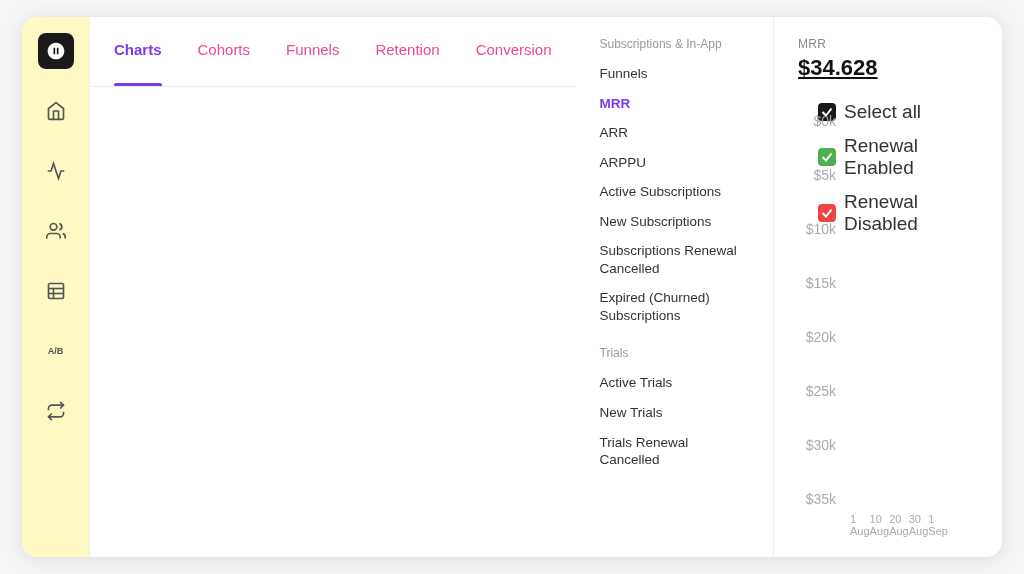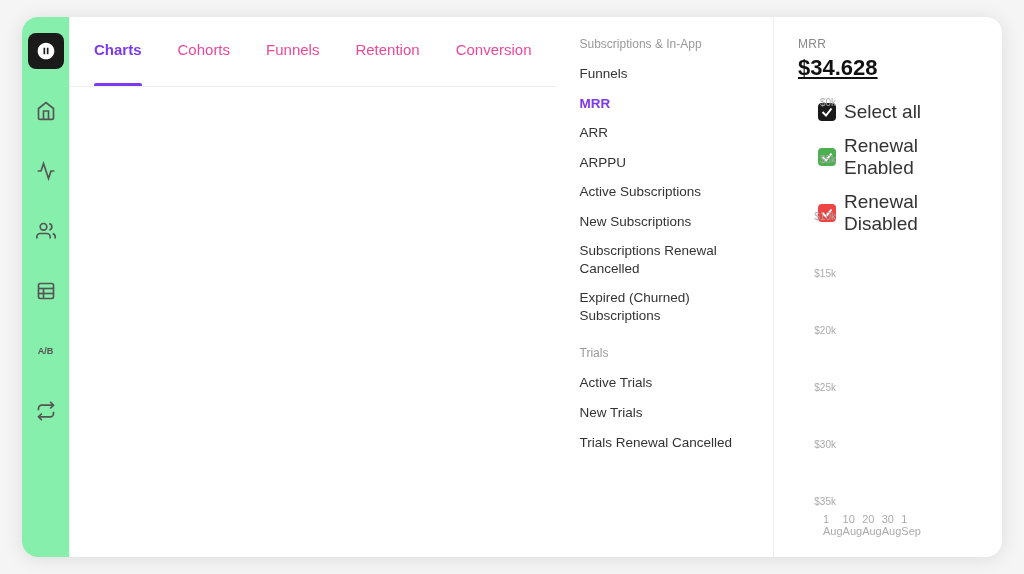"$0k" .y-label { font-size: 10px -> 14px; margin-top: none -> 16px }
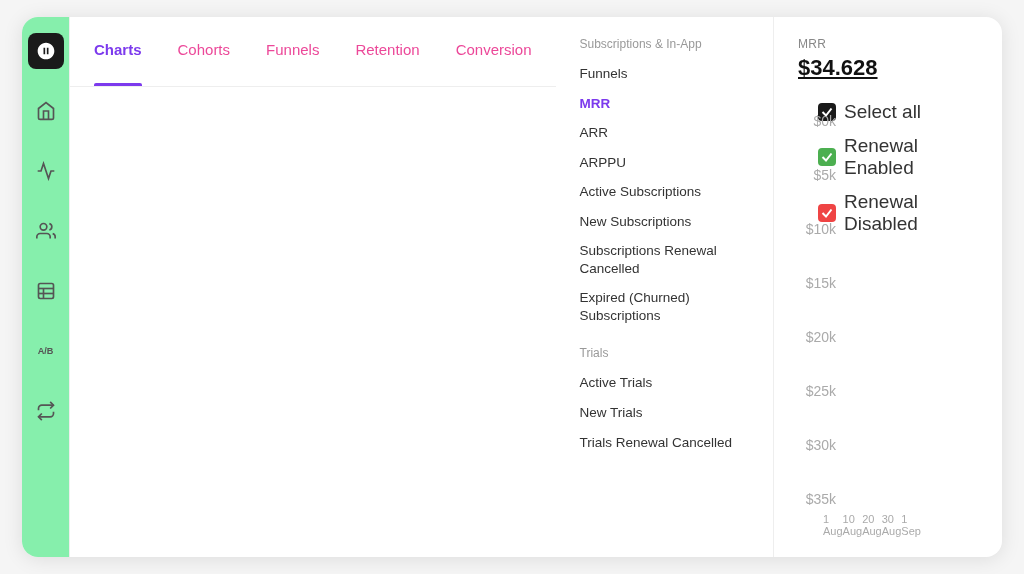"A/B" .sidebar { background: #86efac -> #fef9c3; width: 48px -> 68px }
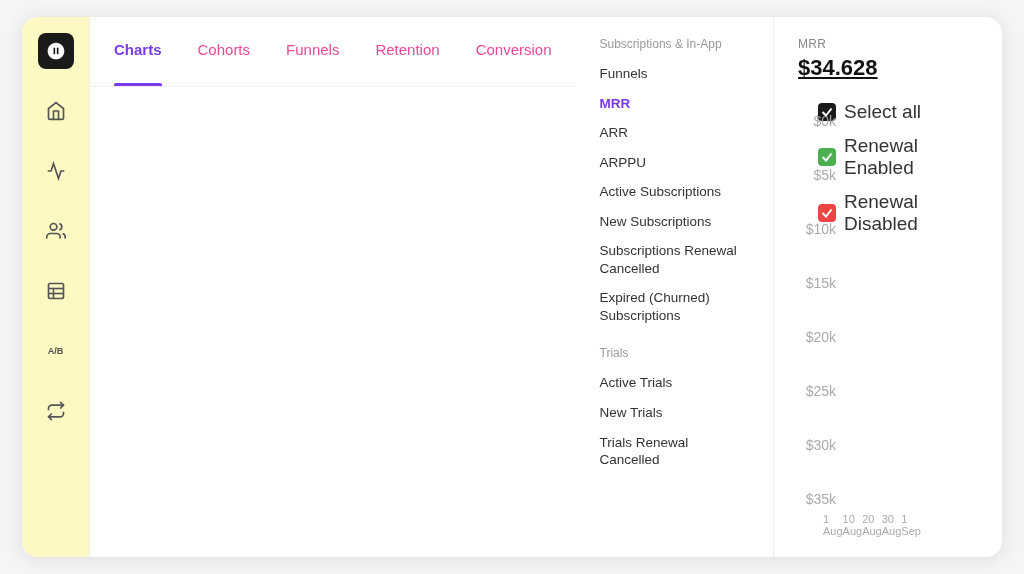"1 Aug" .x-axis { left: 25px -> 52px }
